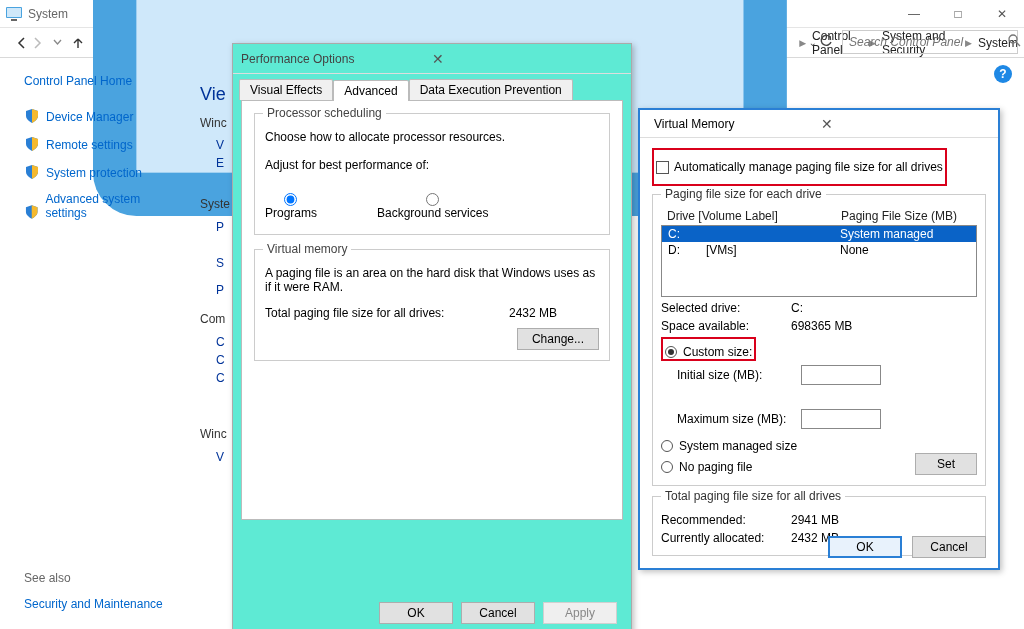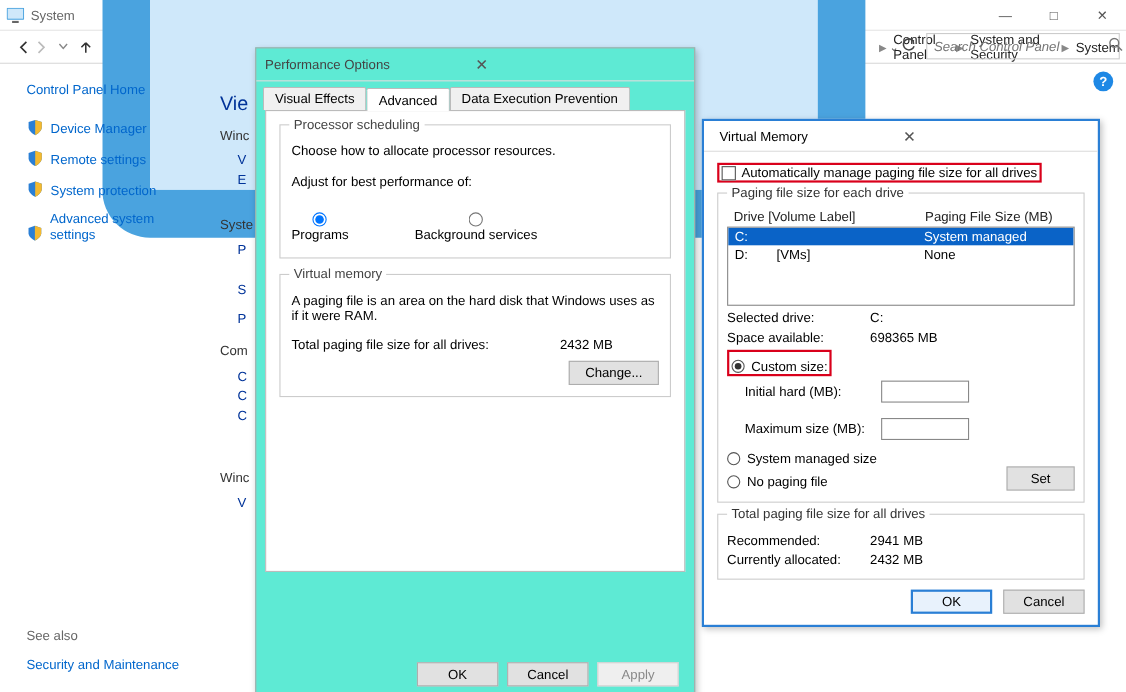"Automatically manage paging file size" .redbox { padding: 0 2px -> 10px 2px }
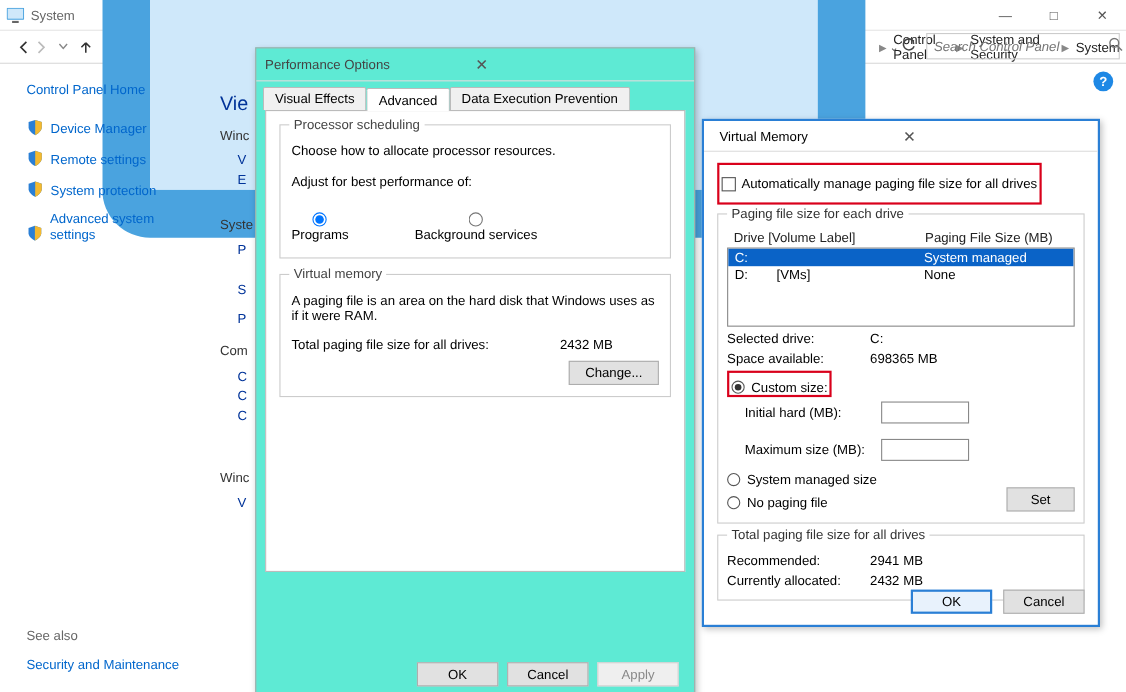"Initial hard (MB):" span { text: hard -> size }
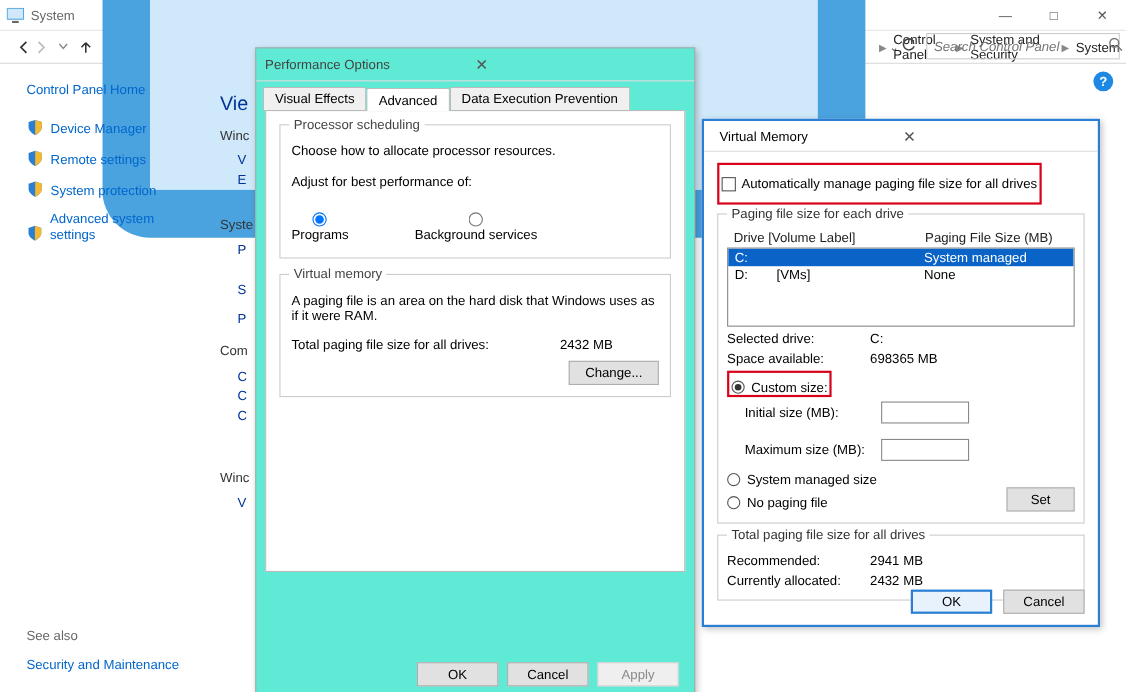"Maximum size (MB):" div { margin-top: 14px -> 24px }
